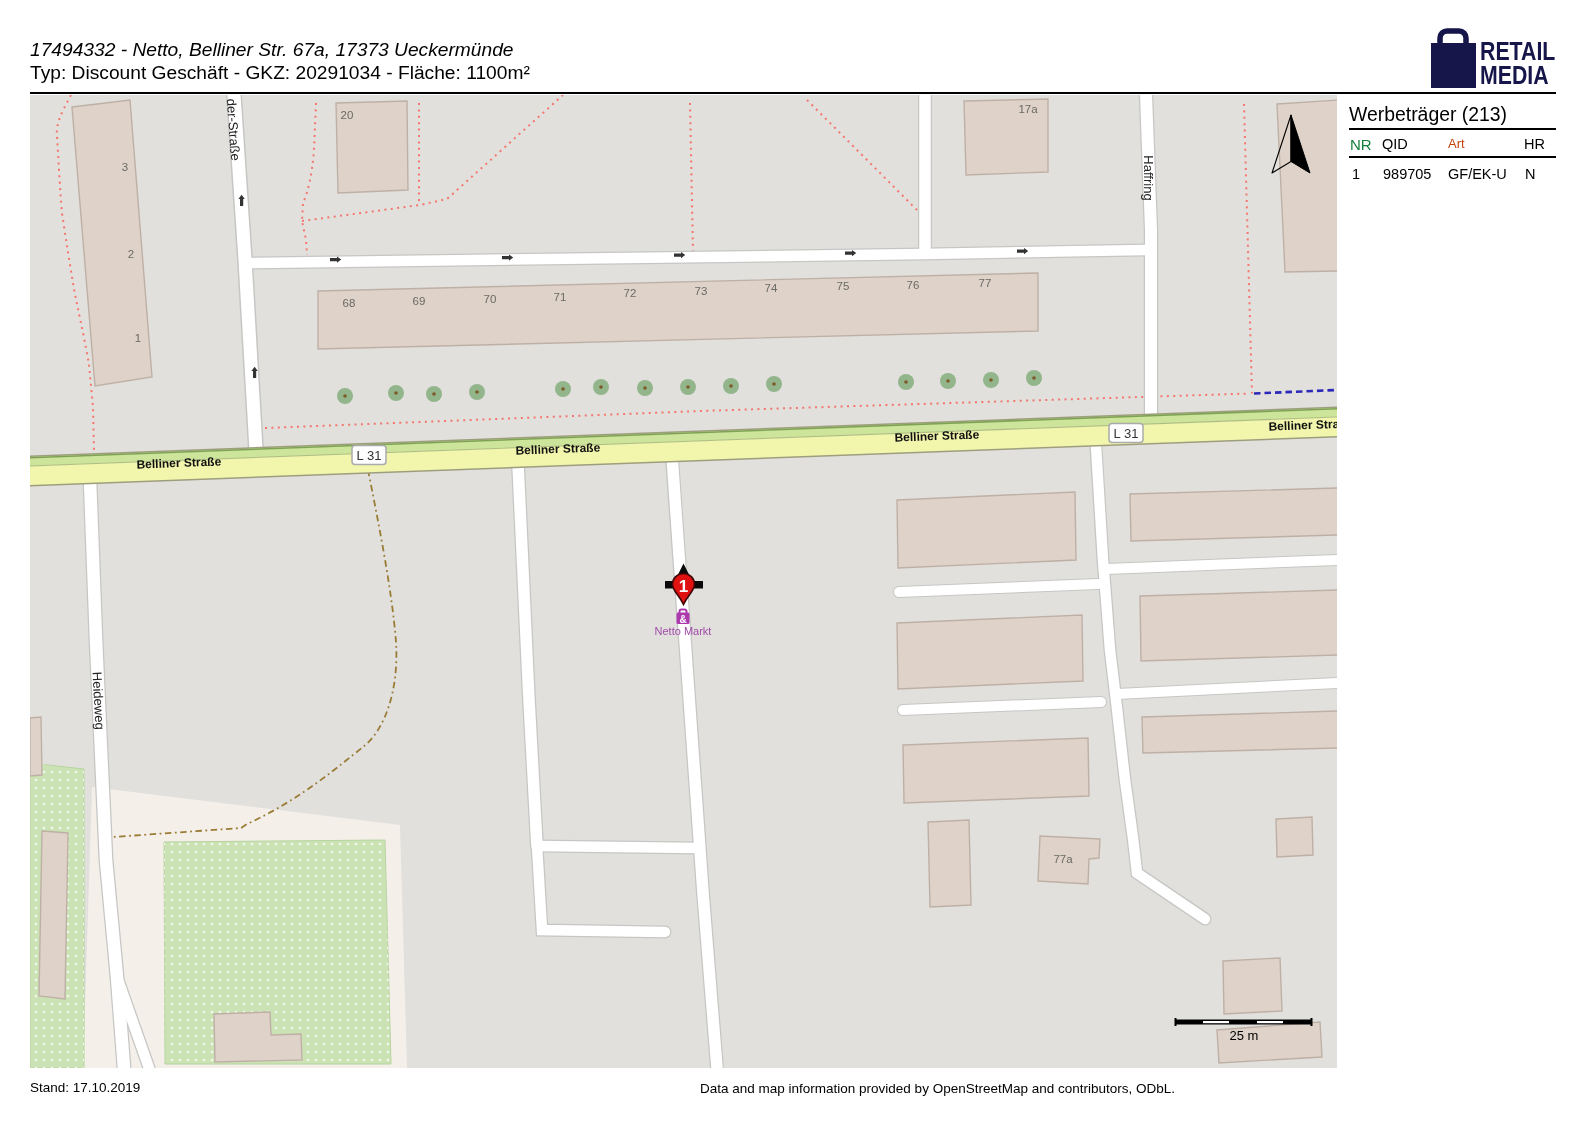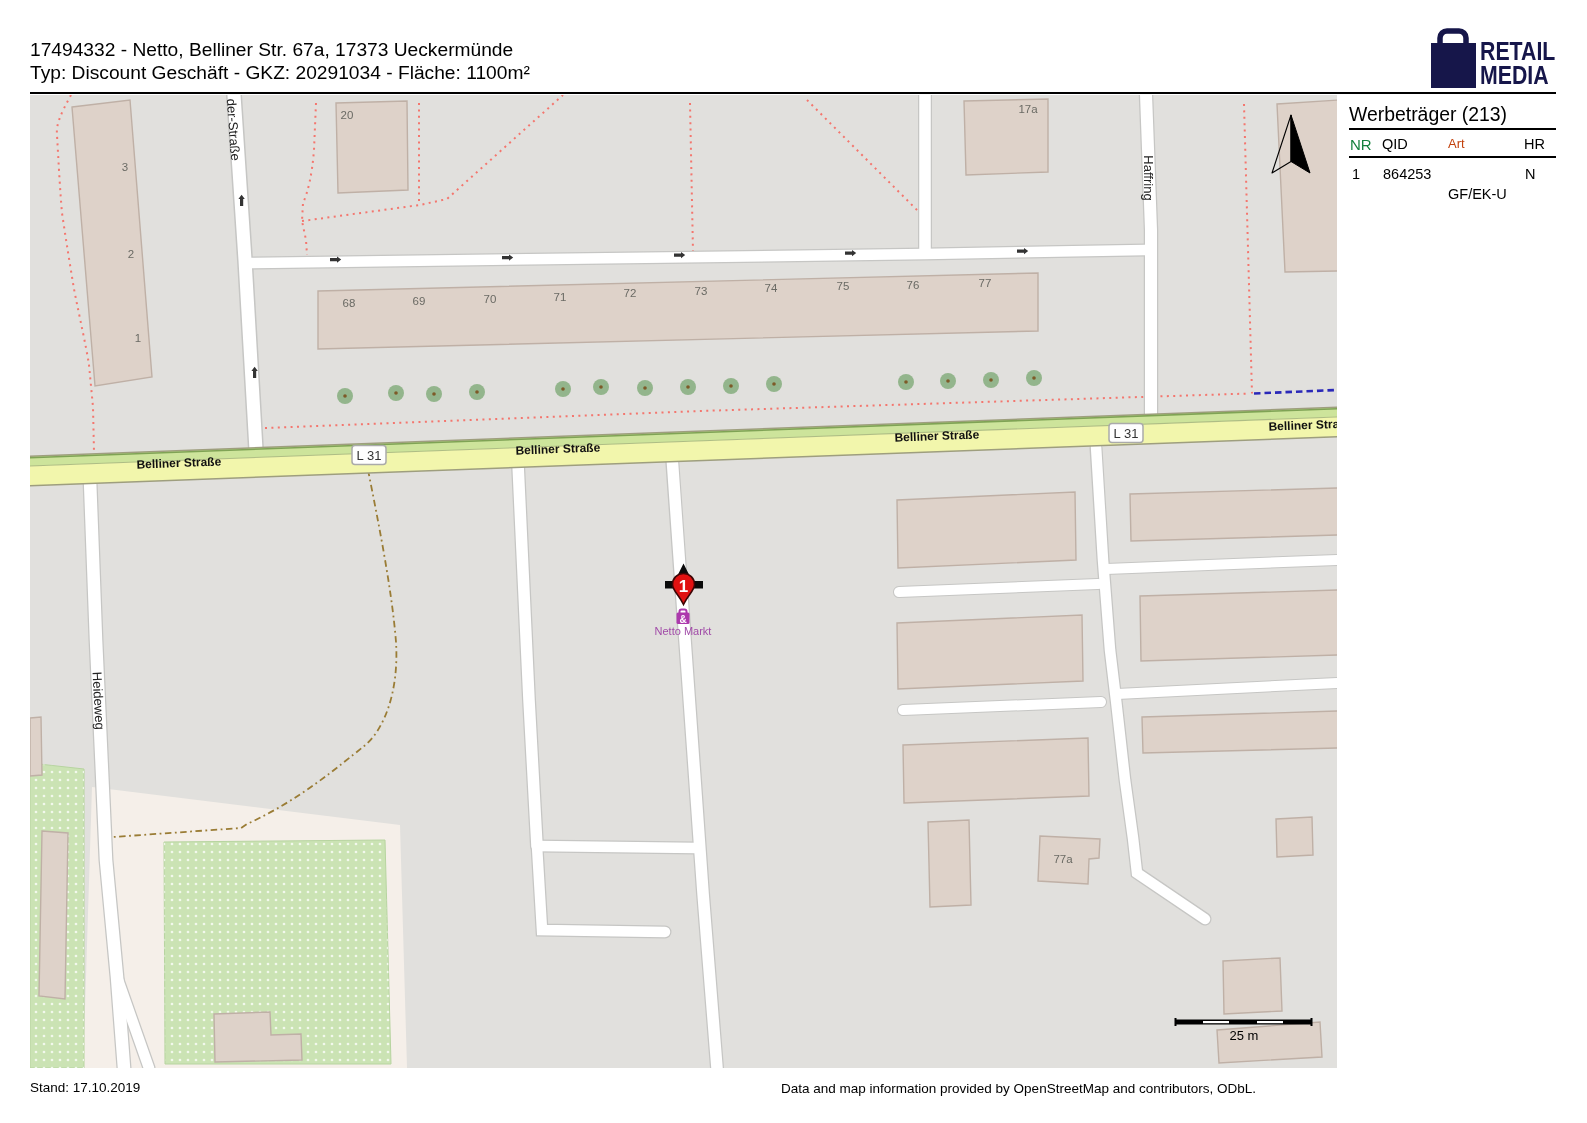"17494332 - Netto, Belliner Str." div.abs { font-style: none -> italic }
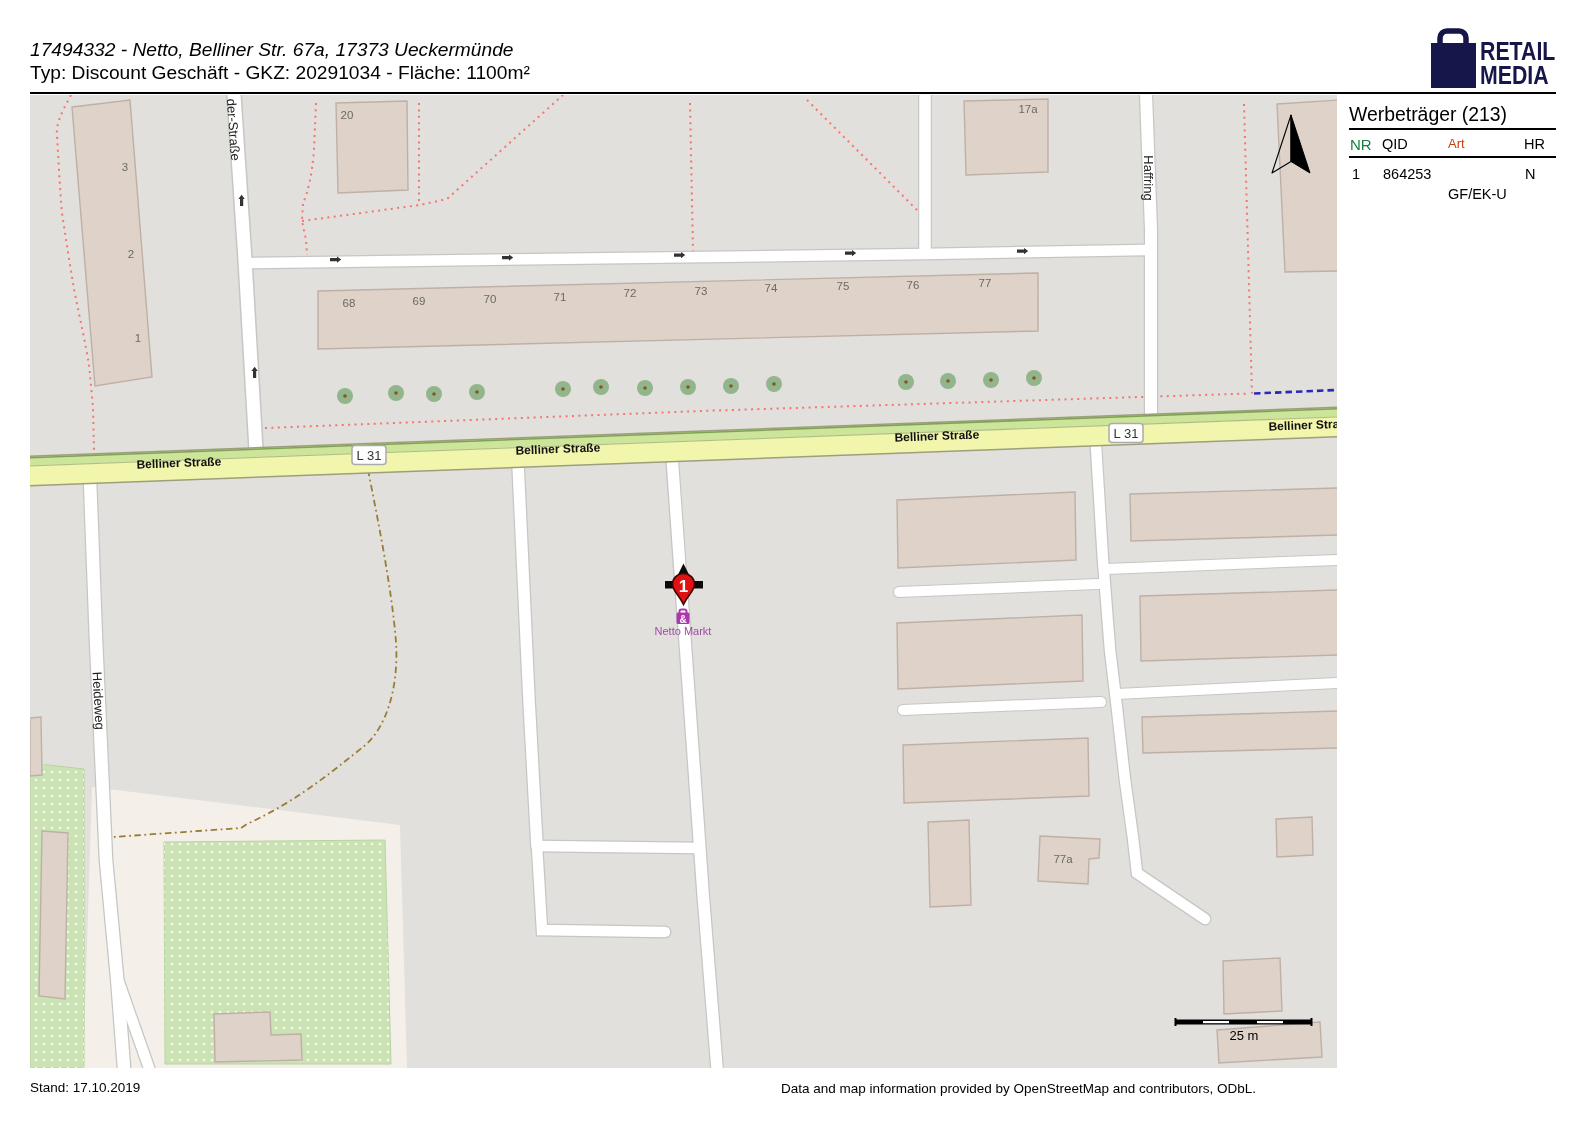"864253" div.abs { text: 864253 -> 989705 }
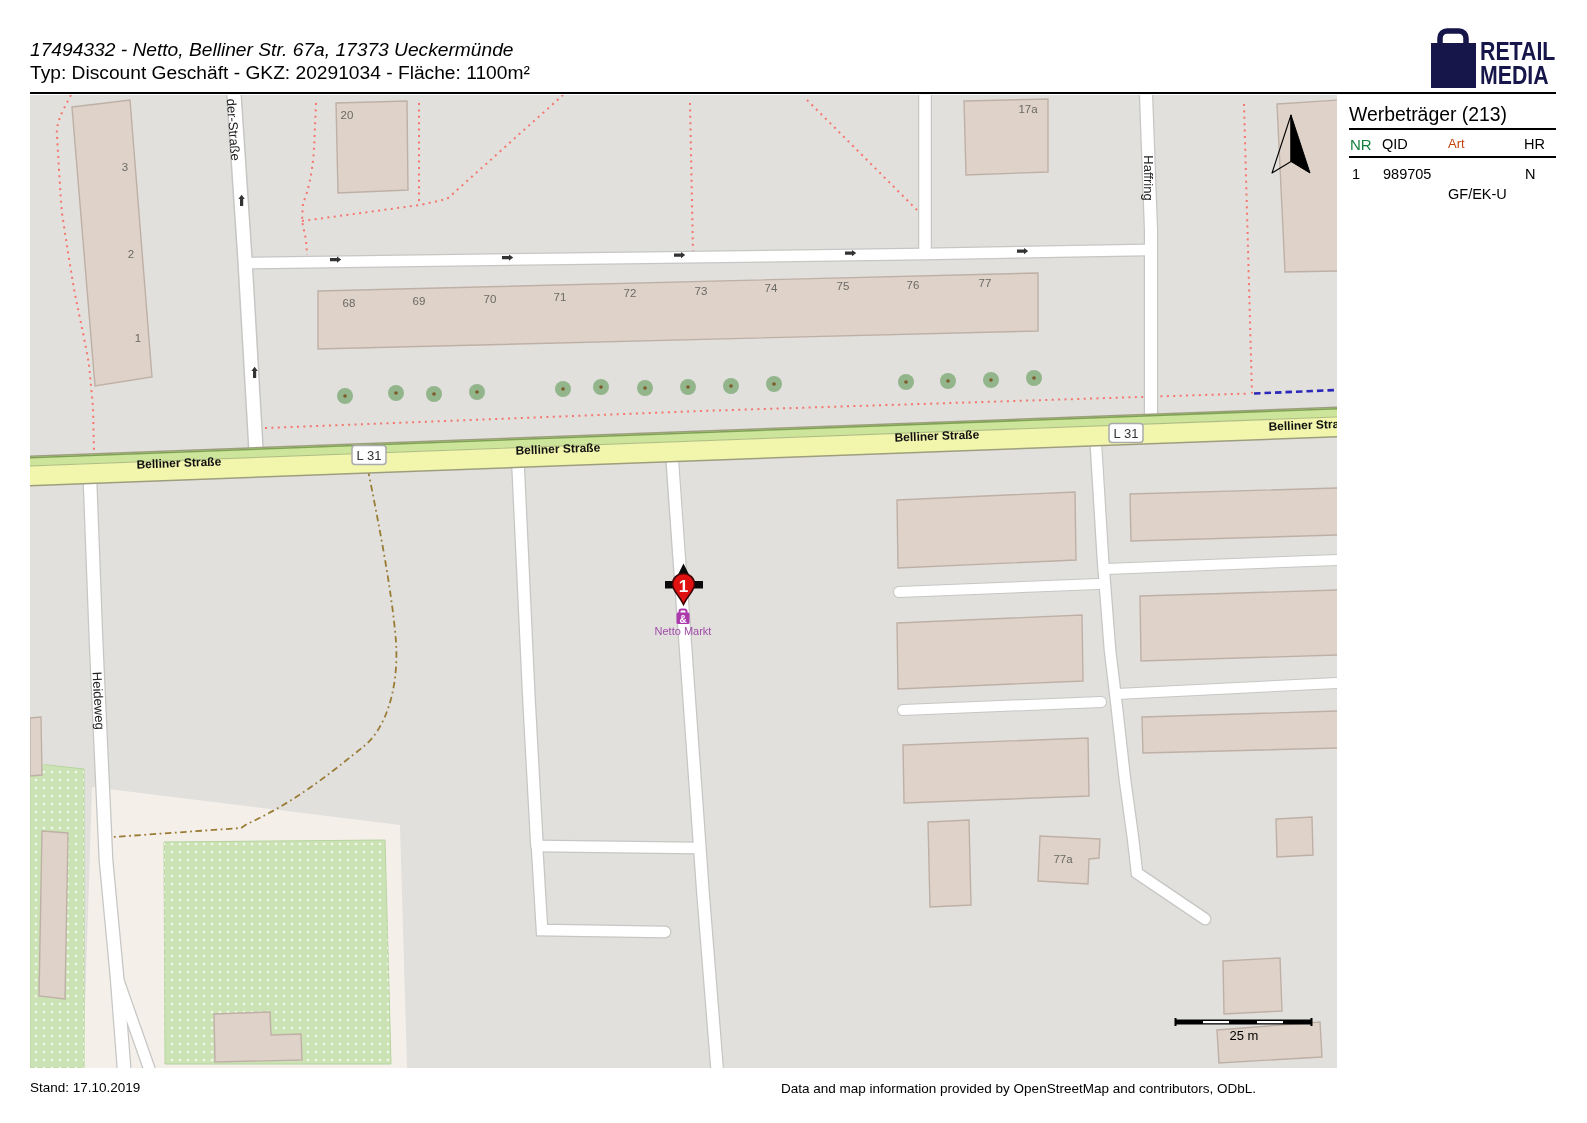"GF/EK-U" div.abs { margin-top: 20px -> none }
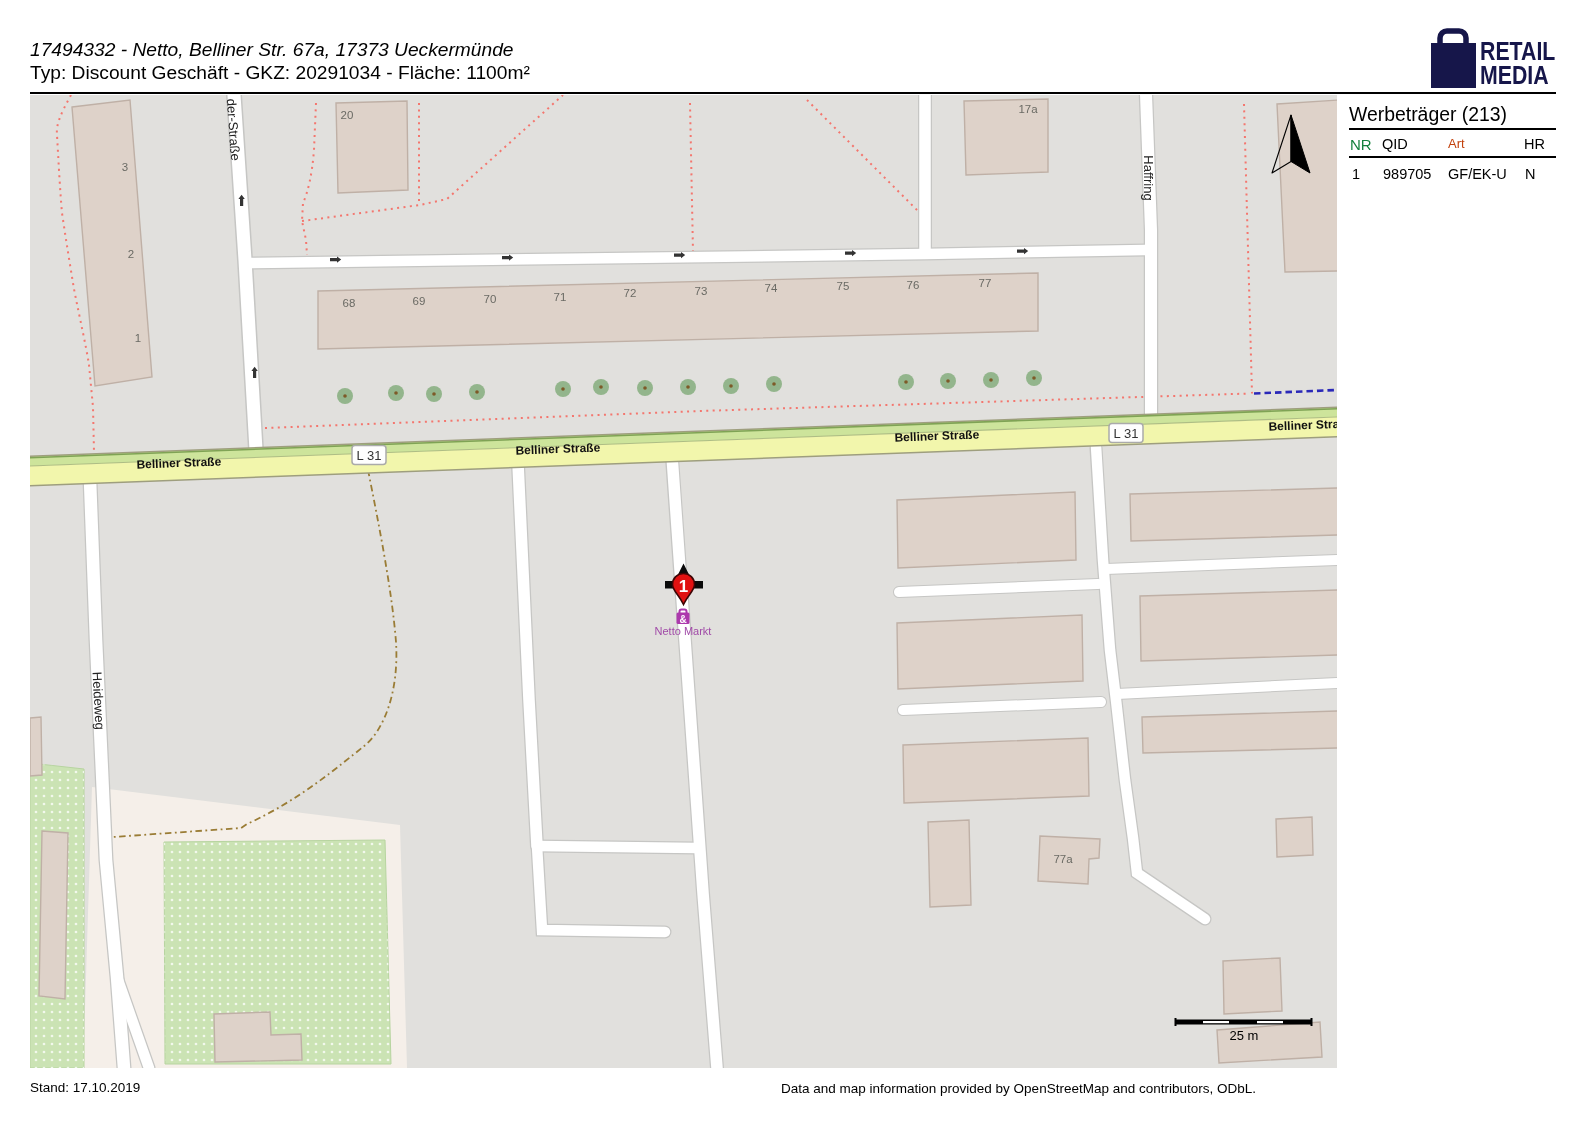"Data and map information provided" div.abs { text-align: center -> left }
